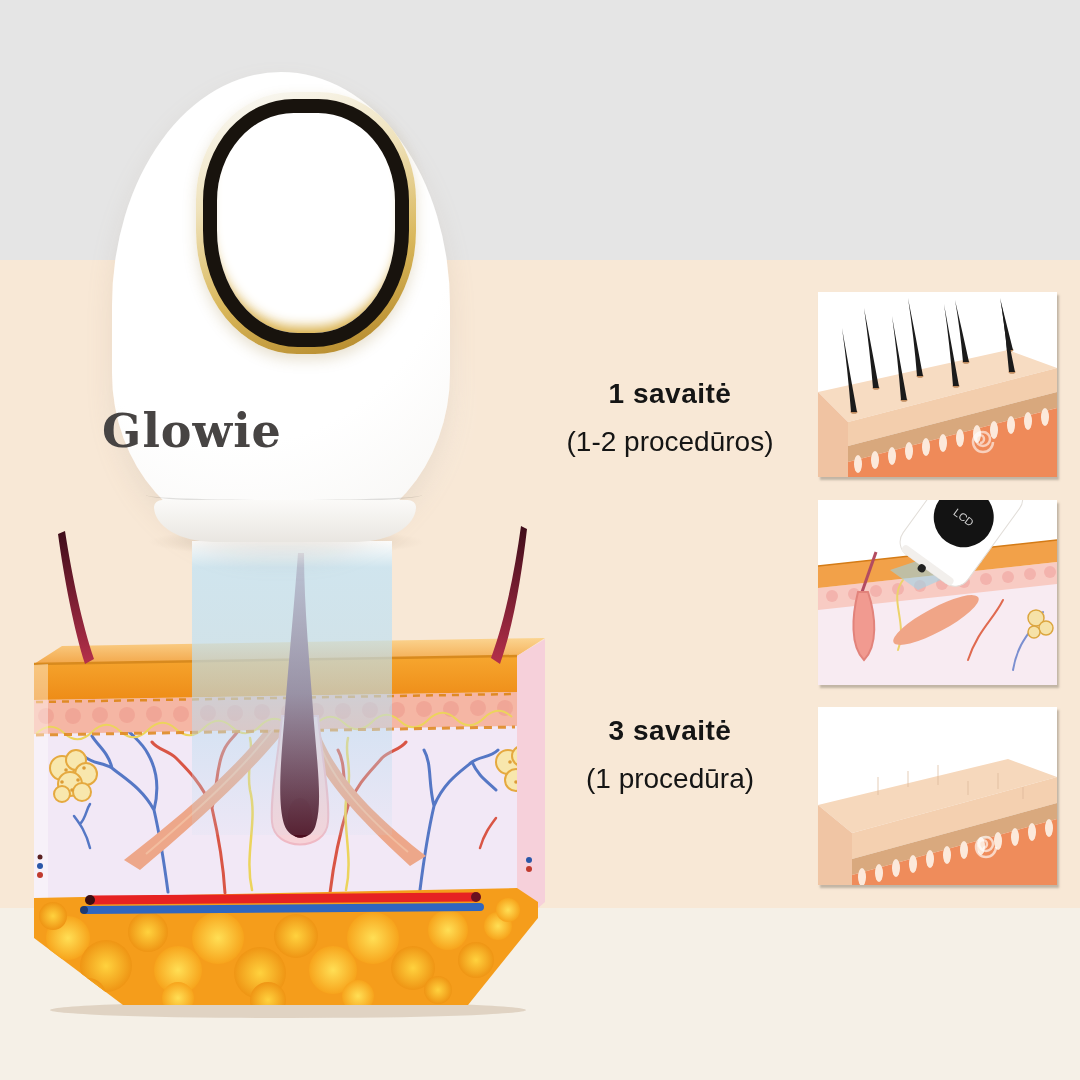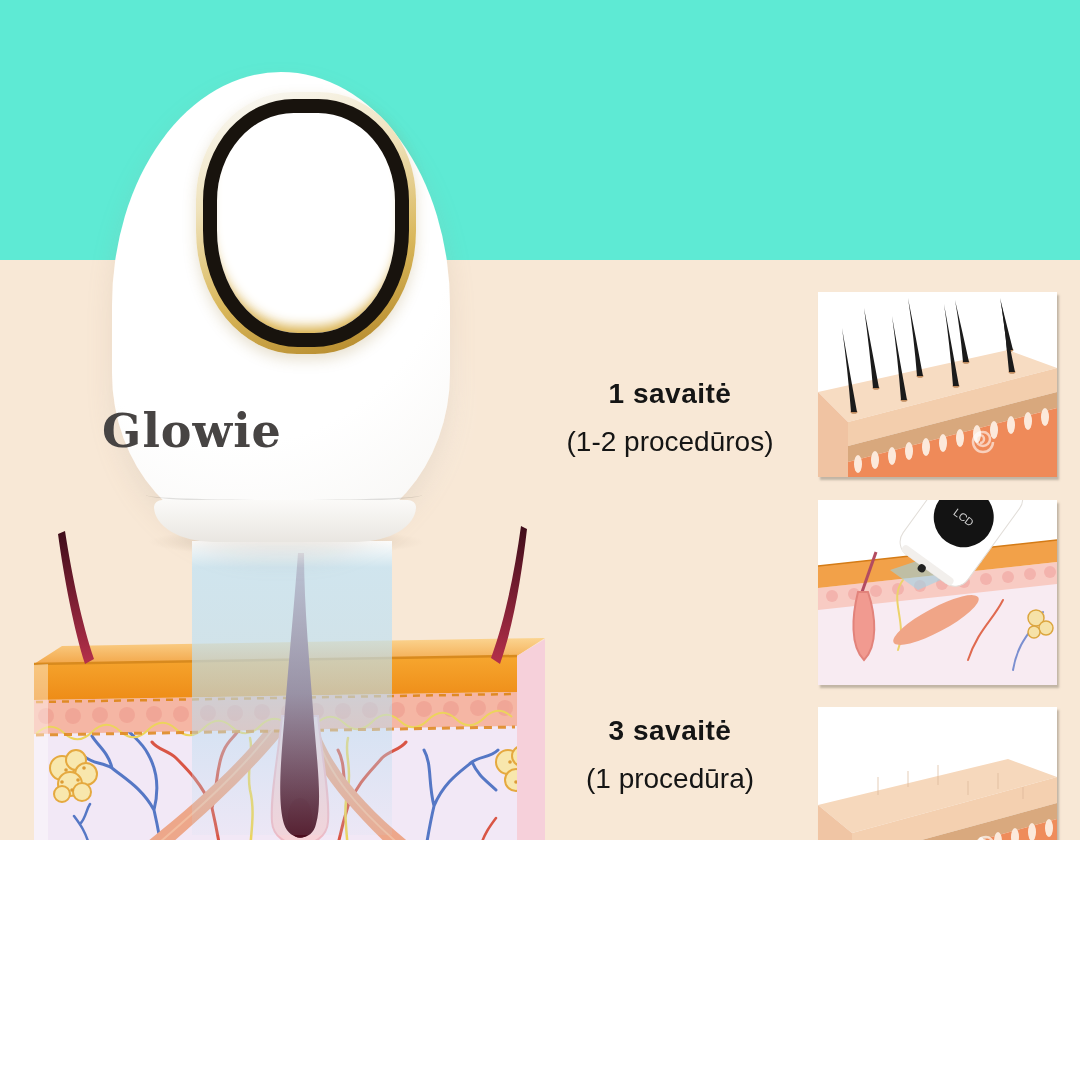"Glowie" .canvas { background: #5eead4 -> #e5e5e5; height: 840px -> 1080px }
